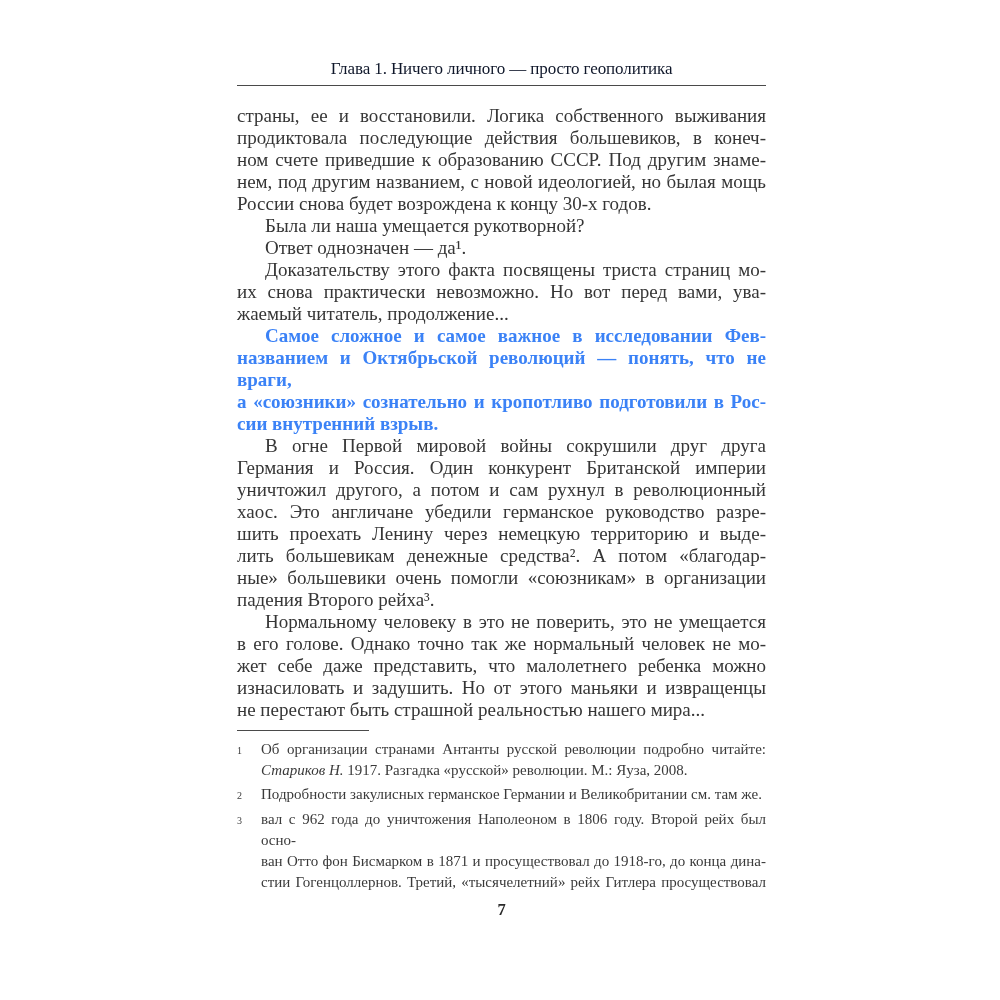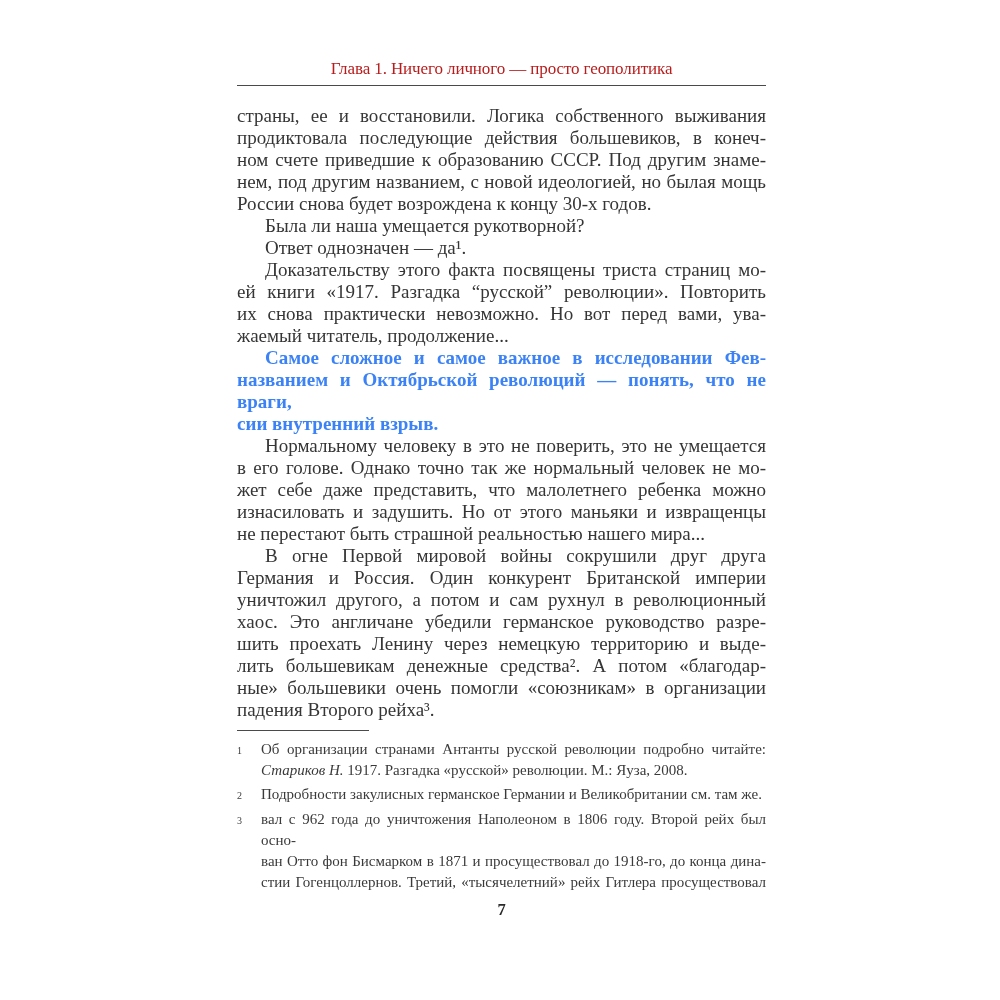"Глава 1. Ничего личного —" .header-title { color: #b91c1c -> #0f172a }
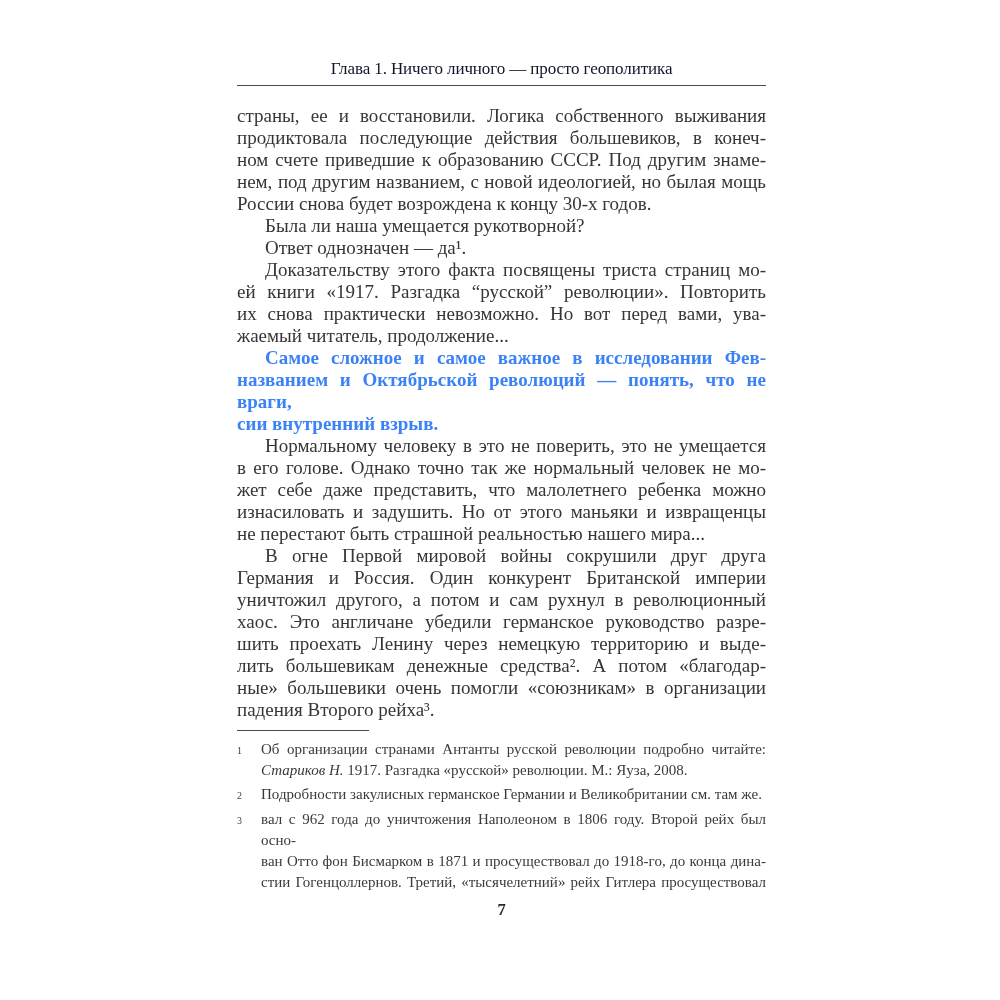"ей книги «1917. Разгадка “русской”" span.line { html: <span>ей книги «1917. Разгадка “русской” революции». Повторить</span> -> none }
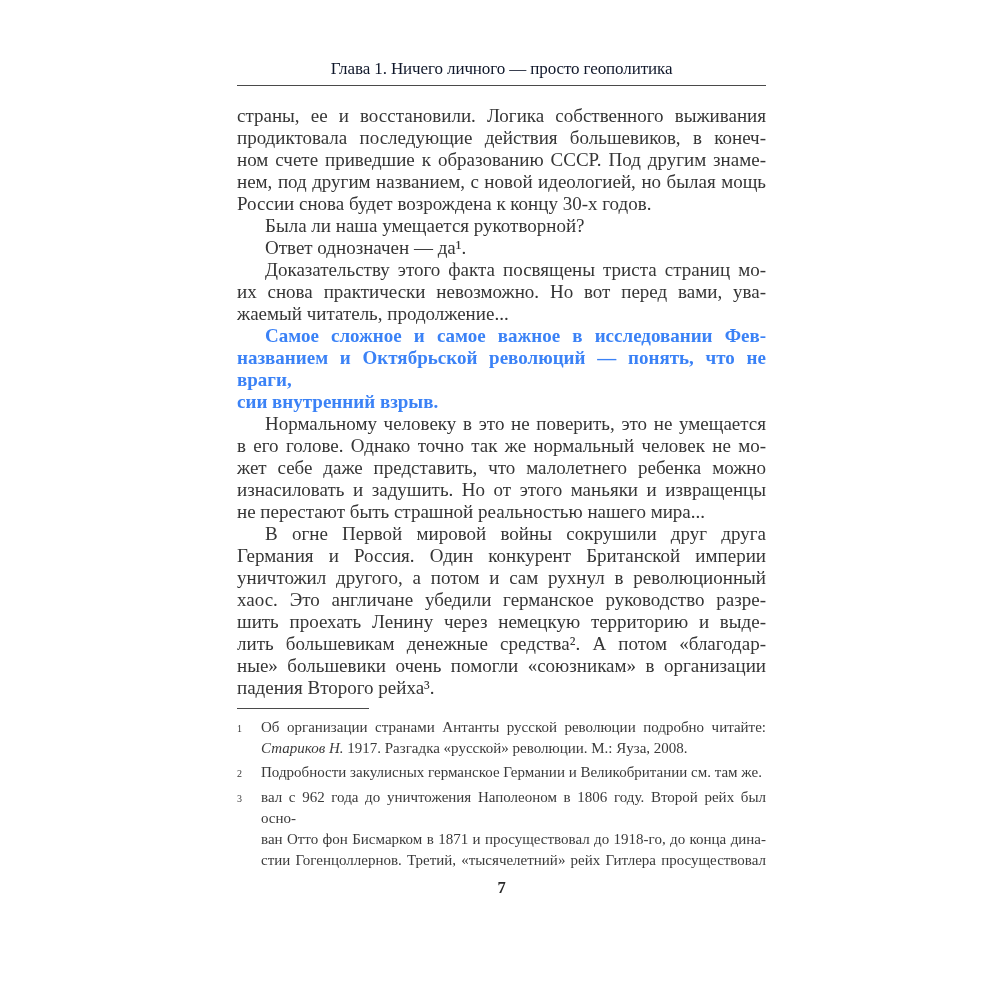"а «союзники» сознательно и кропотливо" span.line { html: none -> <span>а «союзники» сознательно и кропотливо подготовили в Рос-</span> }
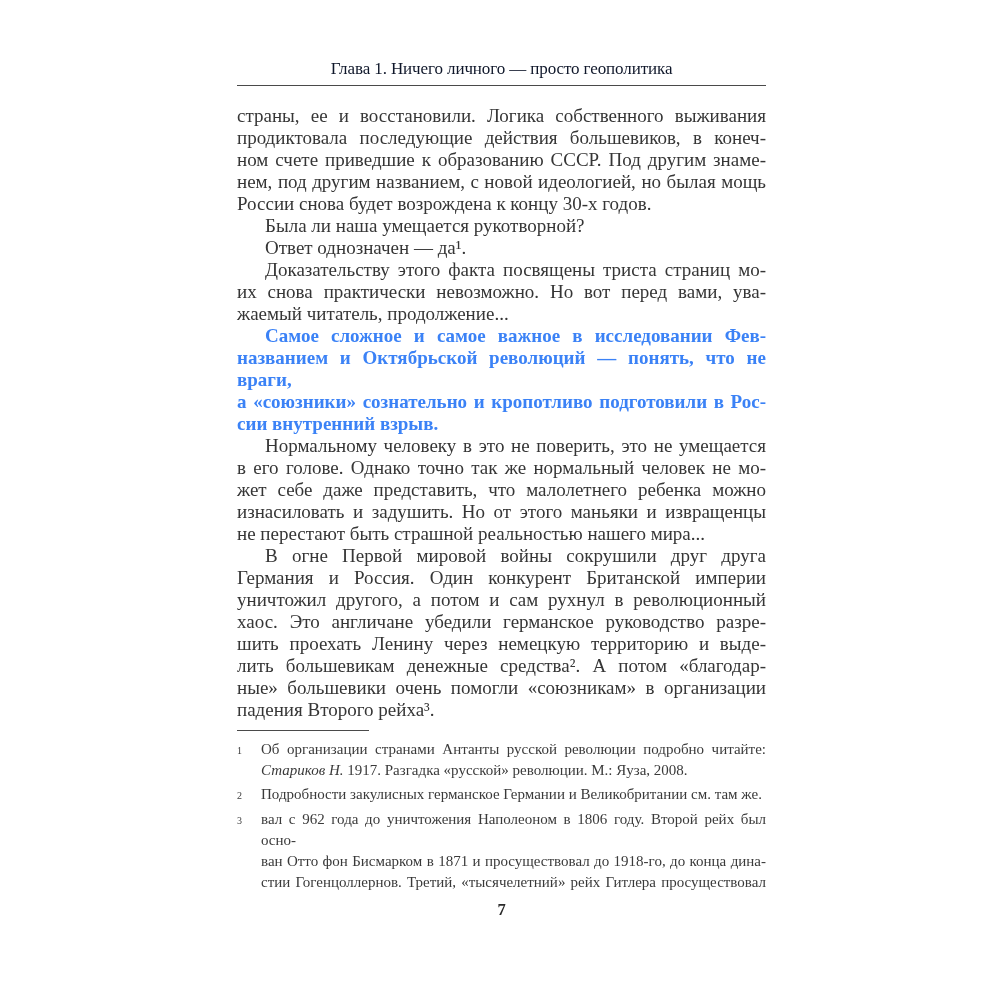"Нормальному человеку в это не" p.para { order: before "В огне Первой мировой войны" -> after "В огне Первой мировой войны" }
